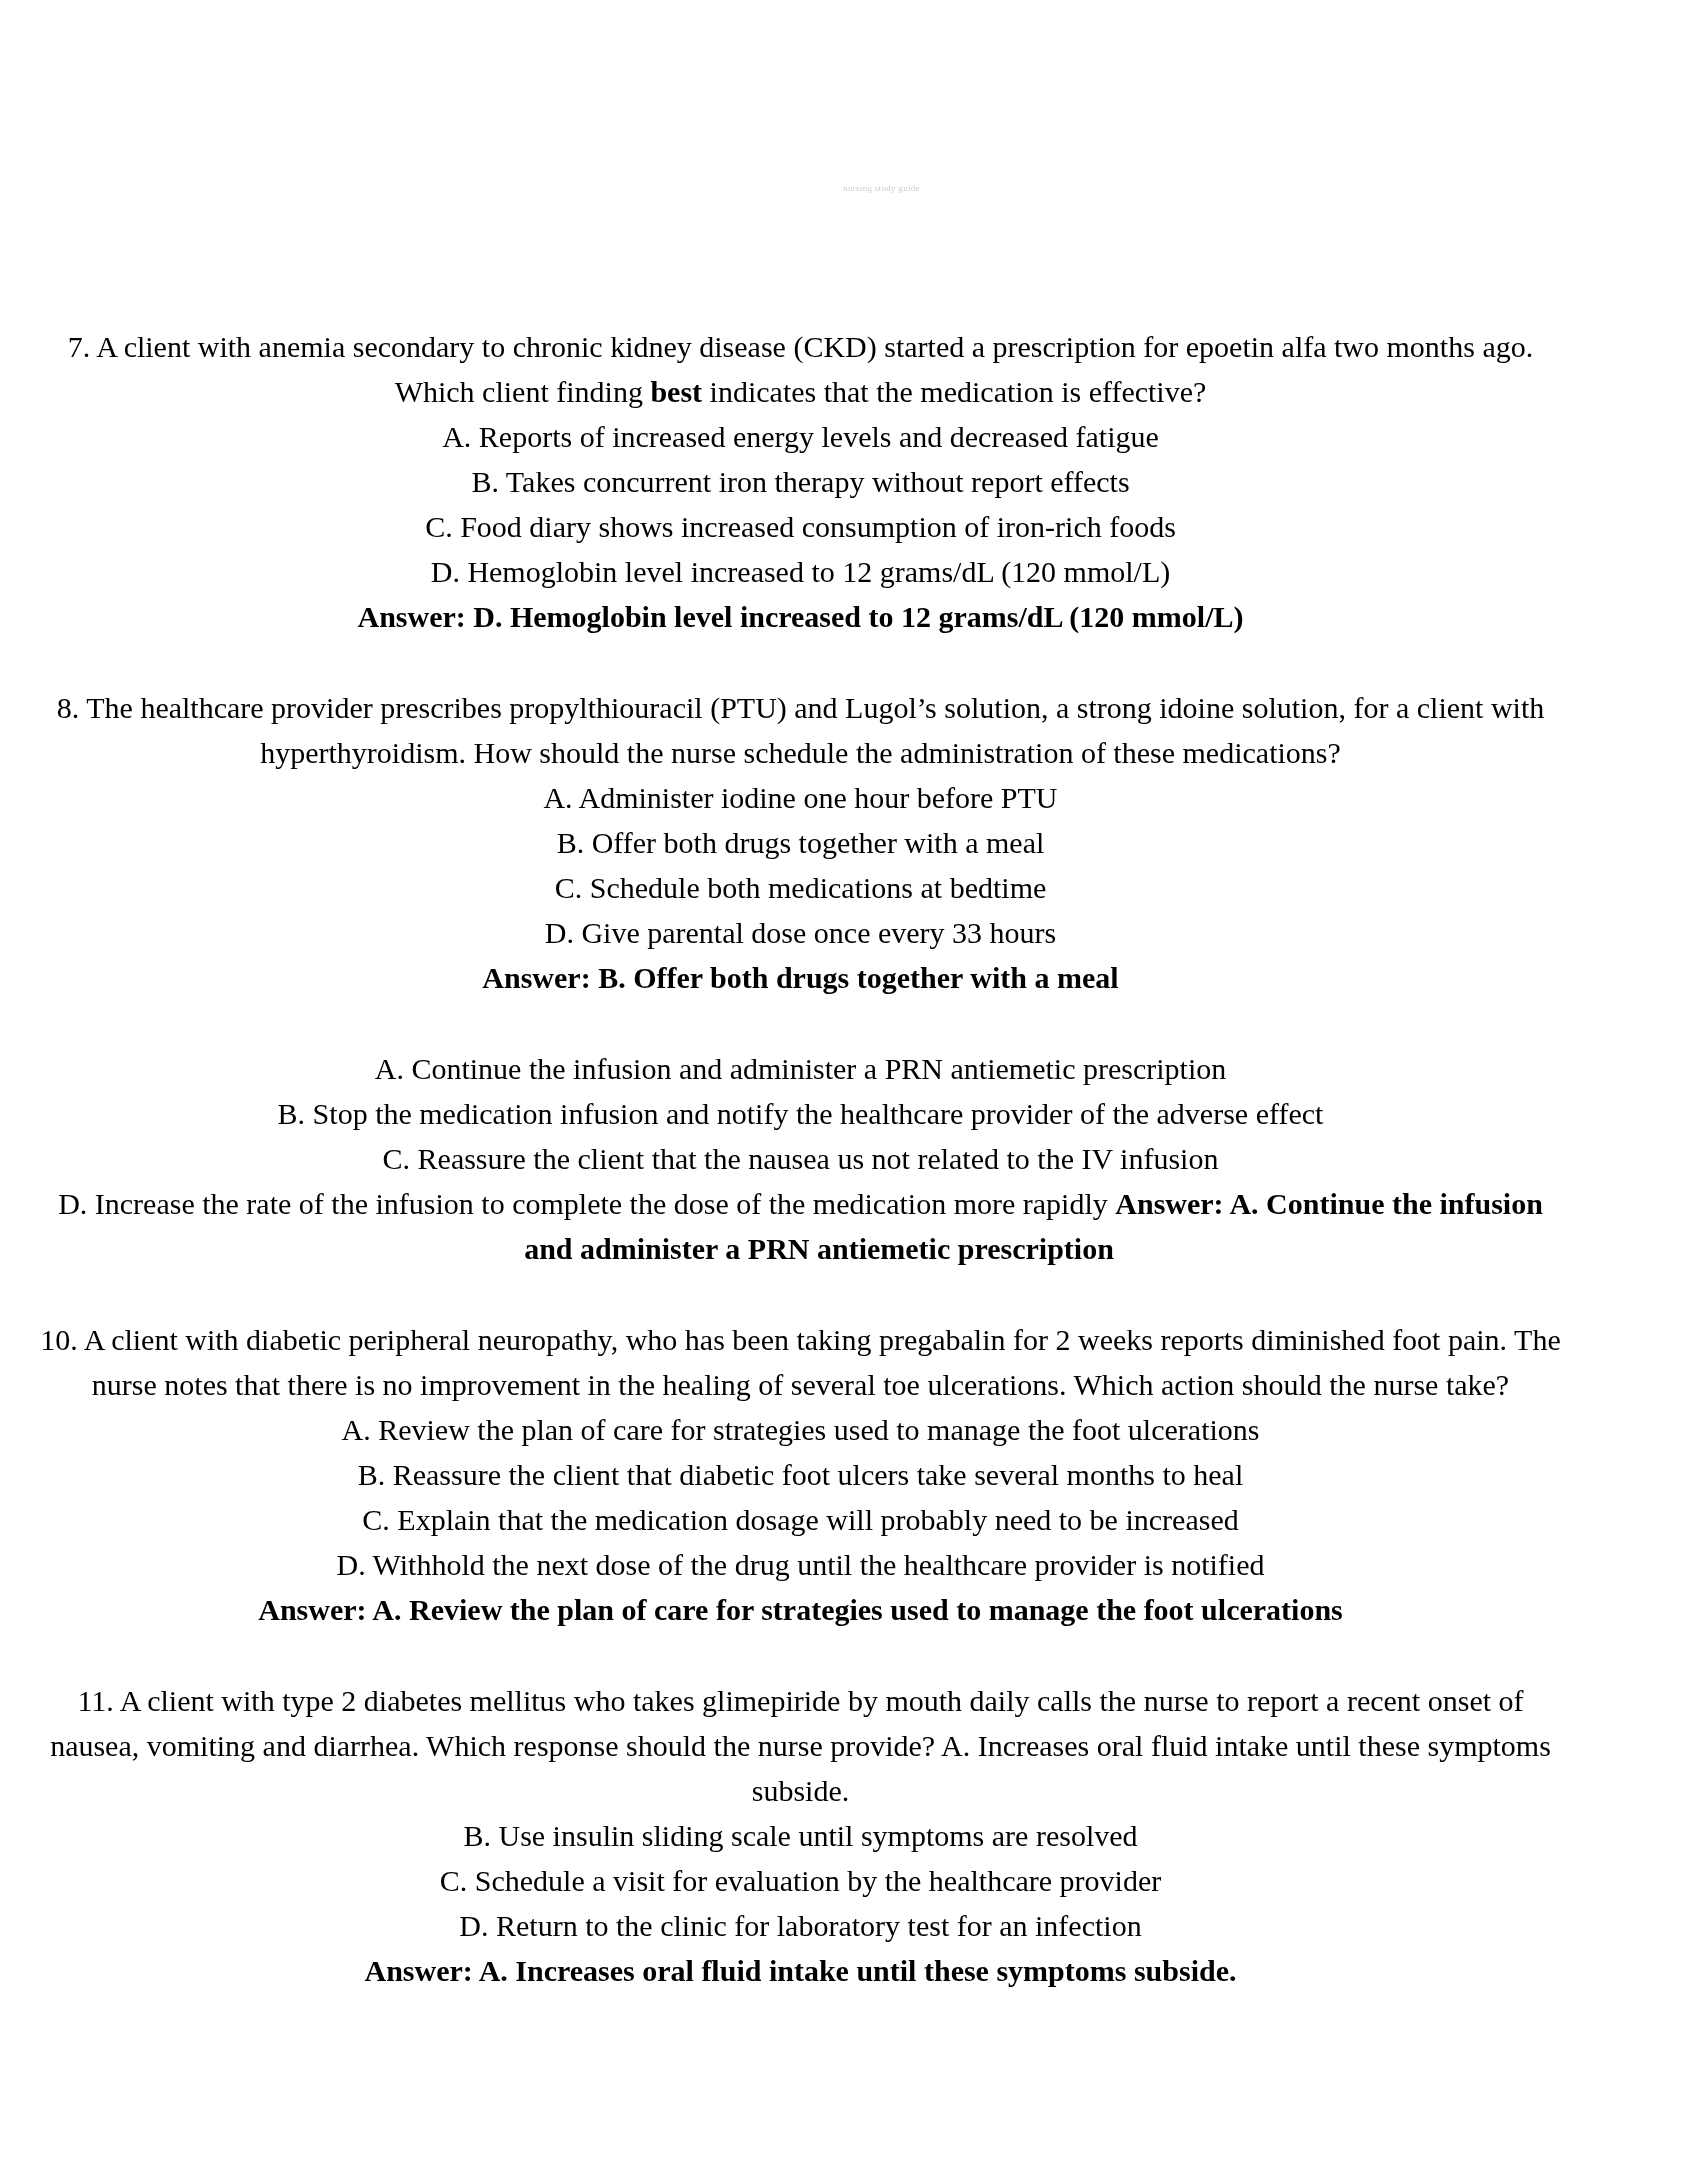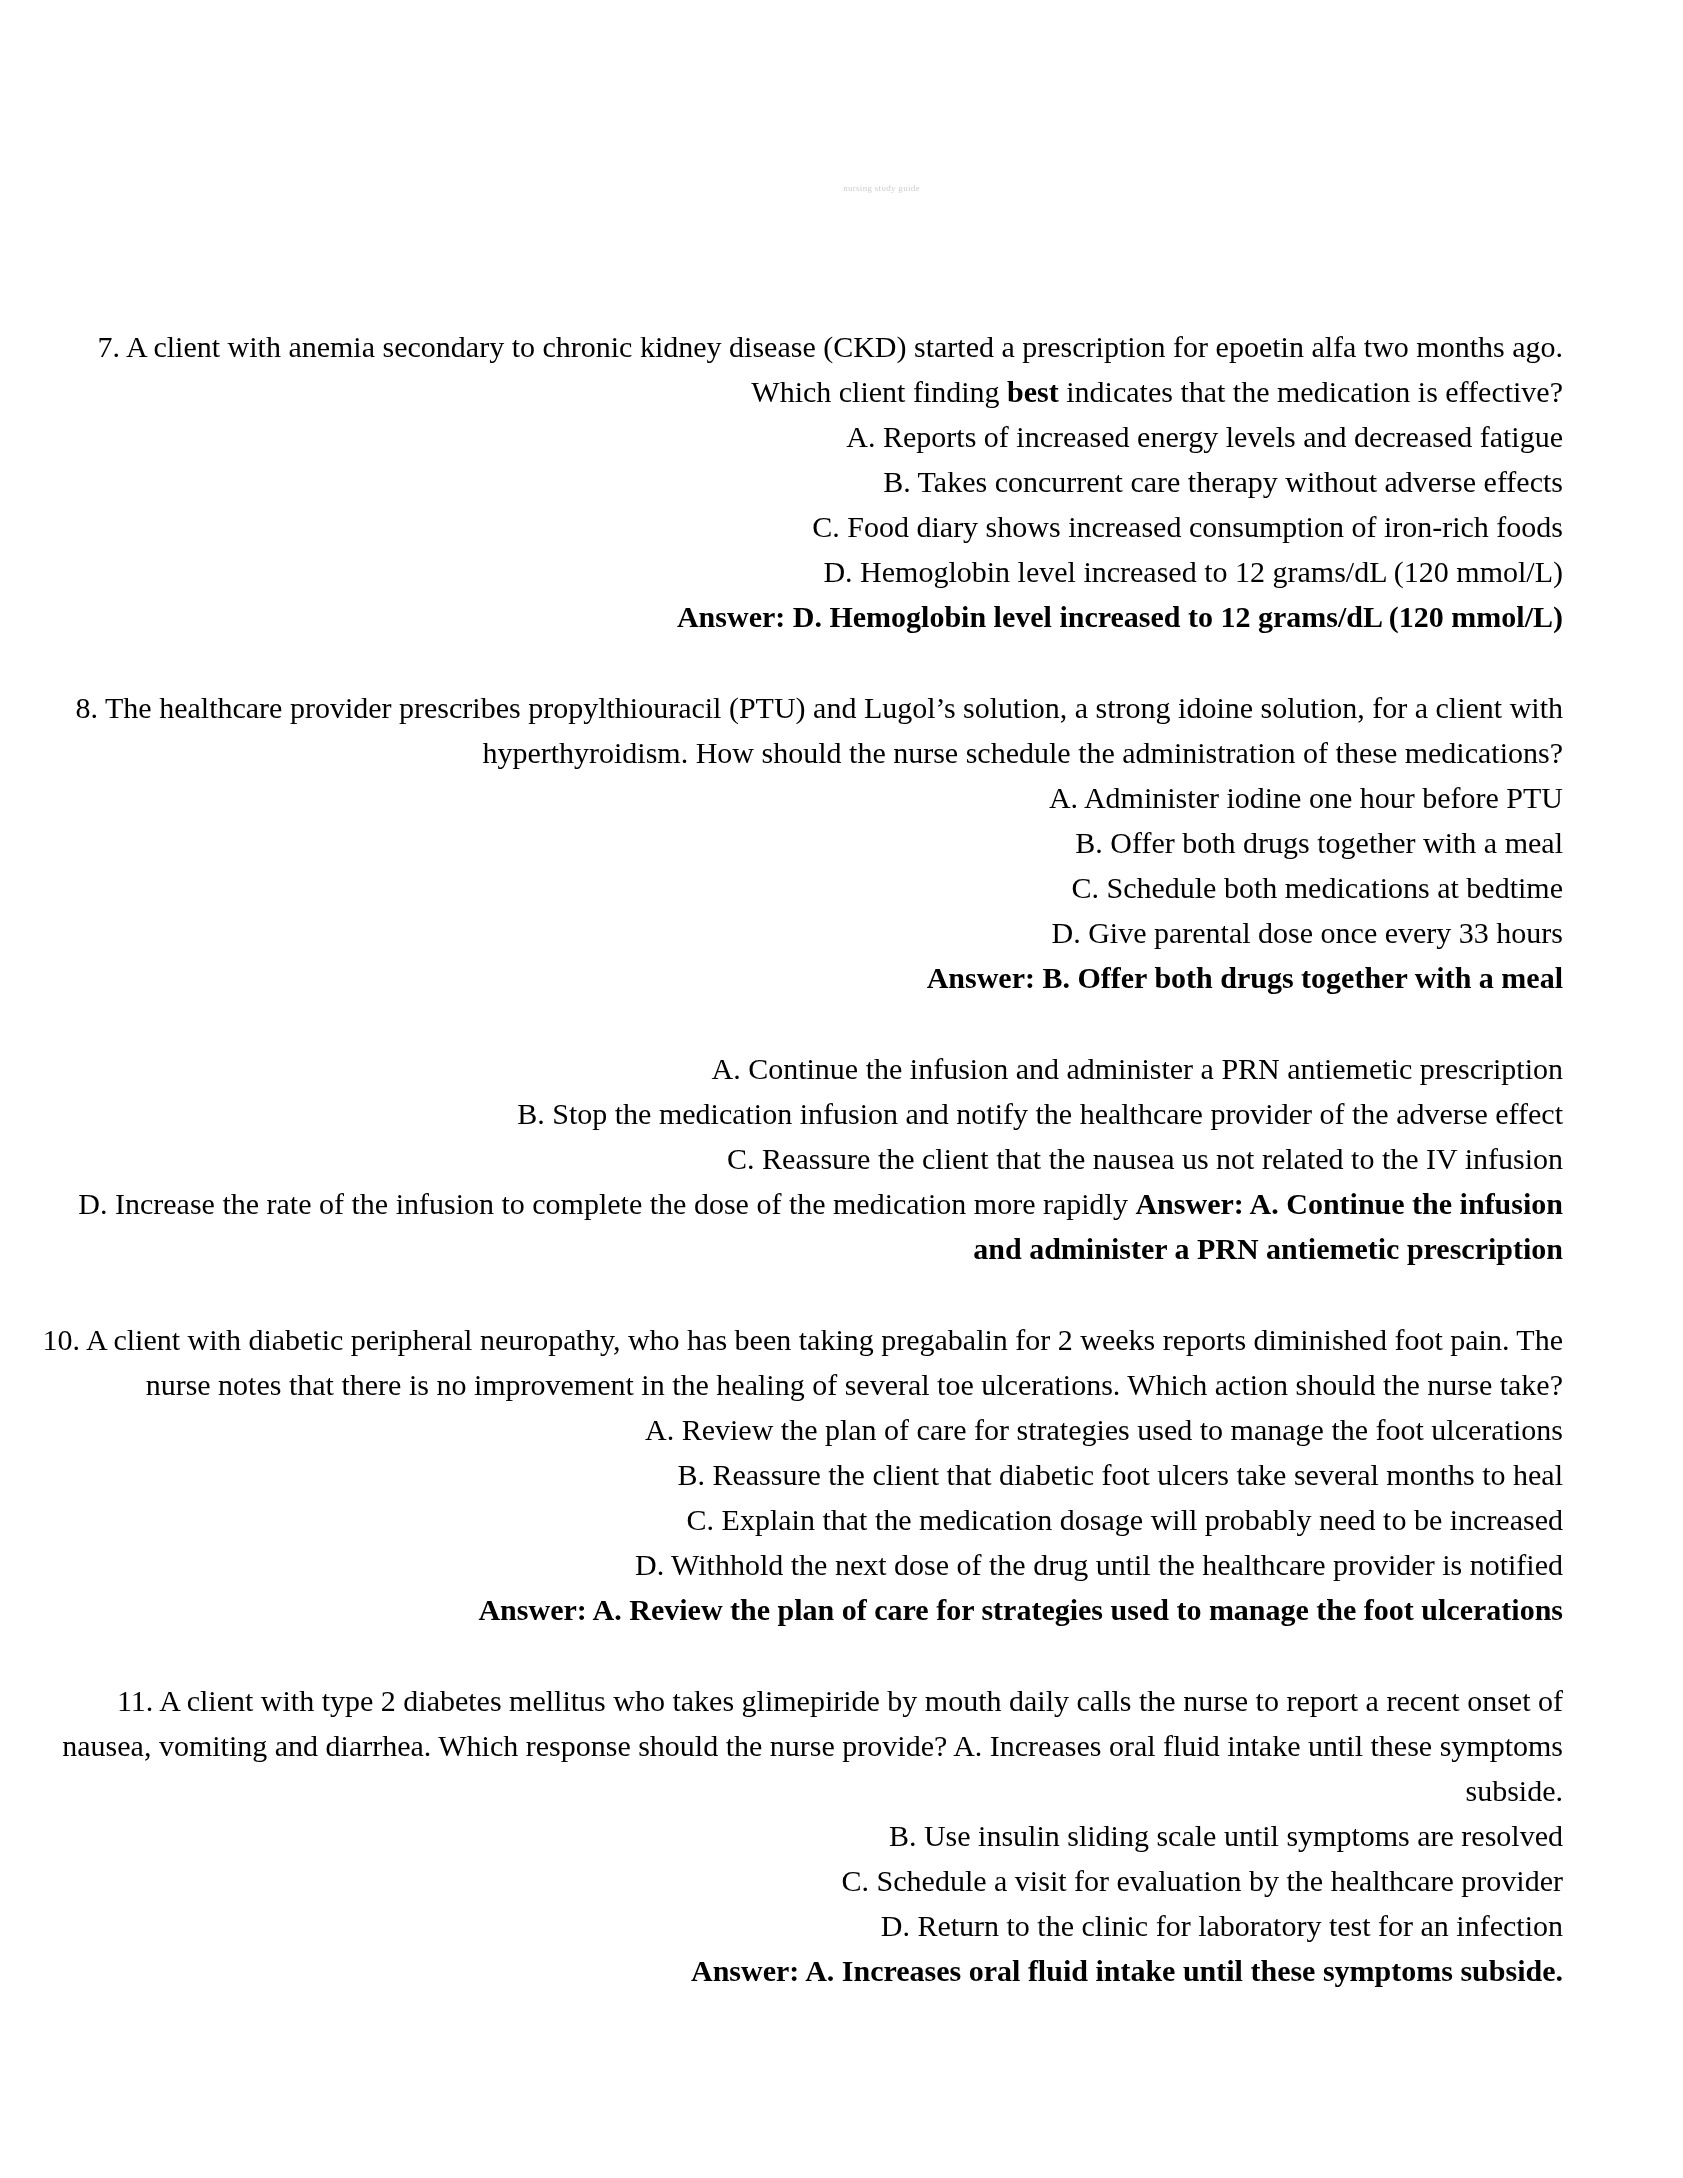"7. A client with anemia" .line { text-align: right -> center }
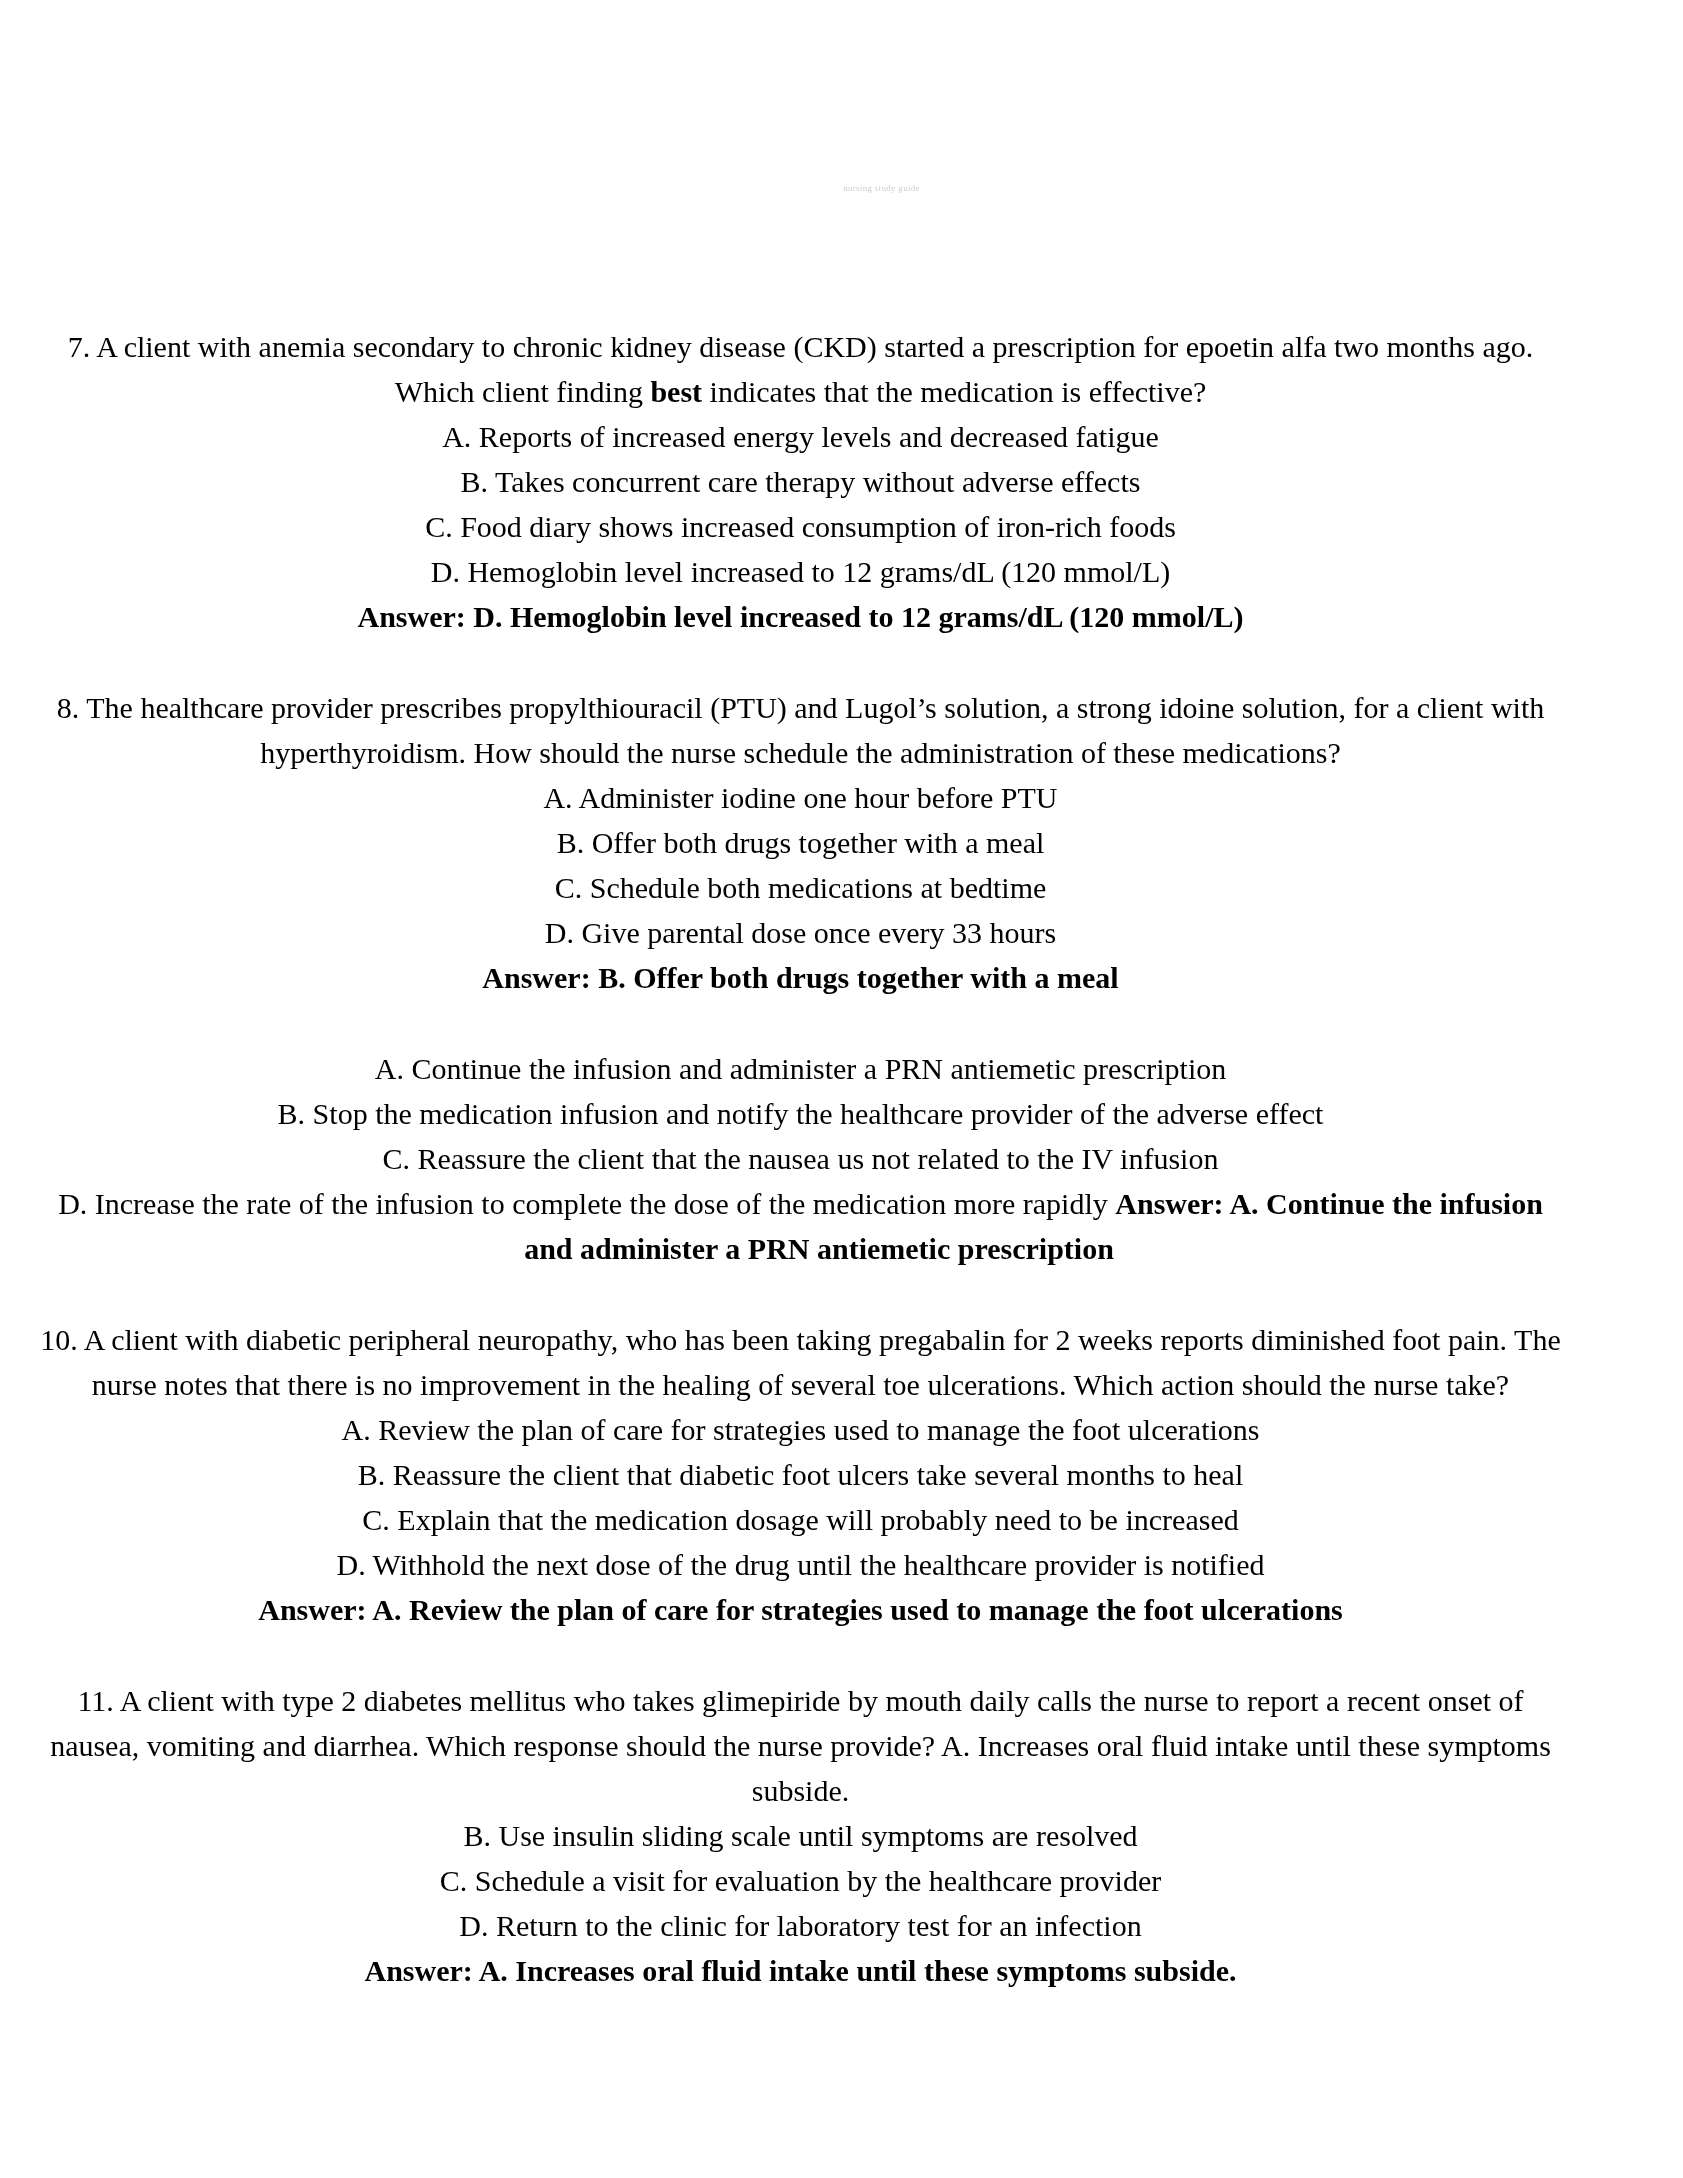"B. Takes concurrent care therapy" p.line { text: care therapy without adverse -> iron therapy without report }
